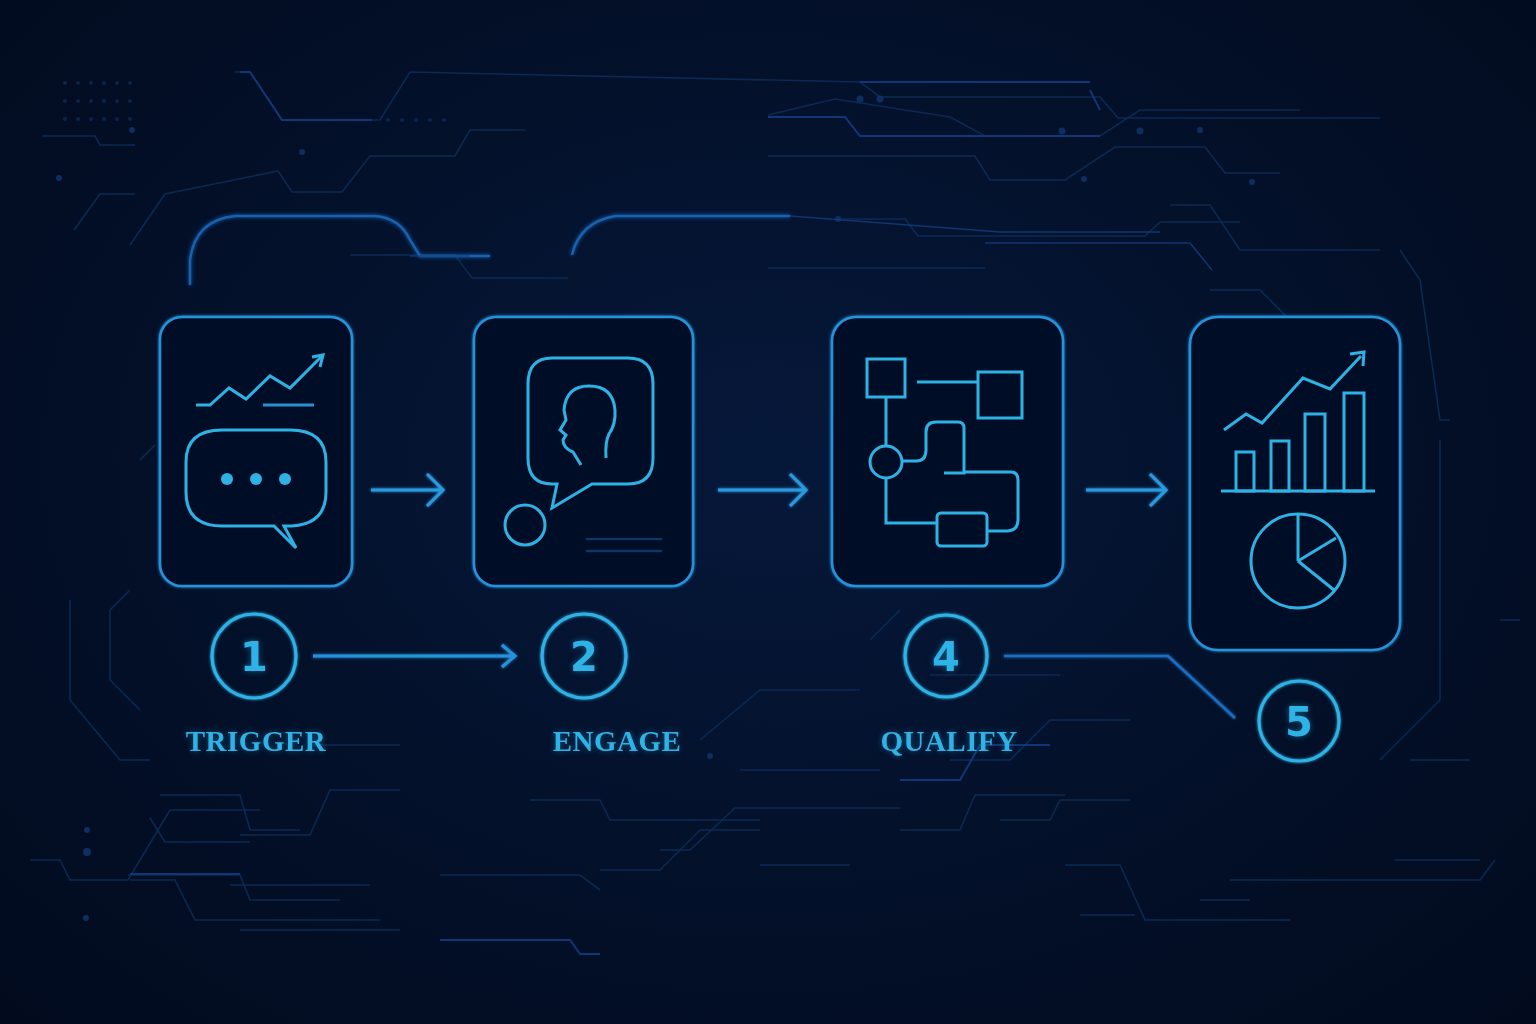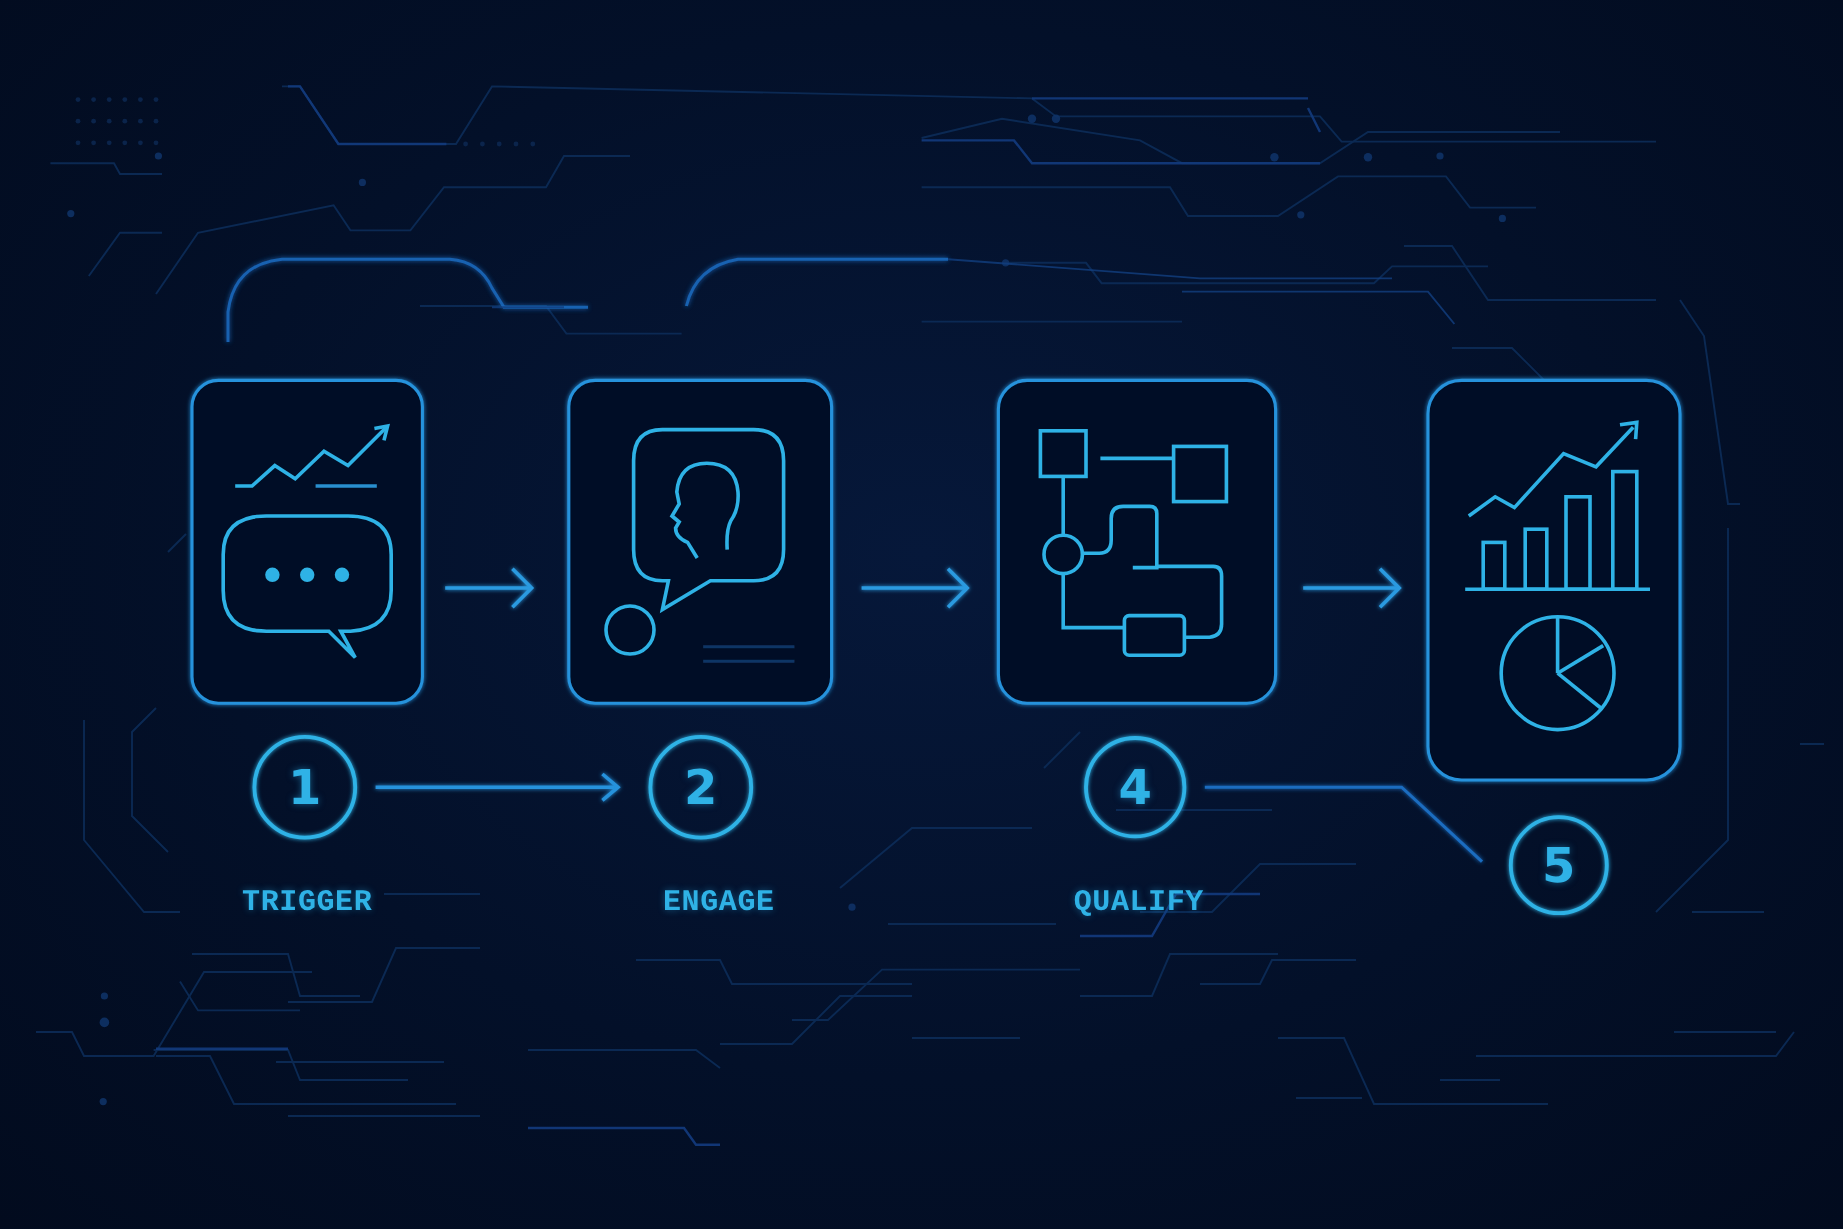"TRIGGER" .label { font-family: Liberation Mono, monospace -> Liberation Serif, serif; font-size: 25px -> 29px; margin-top: 12px -> none }
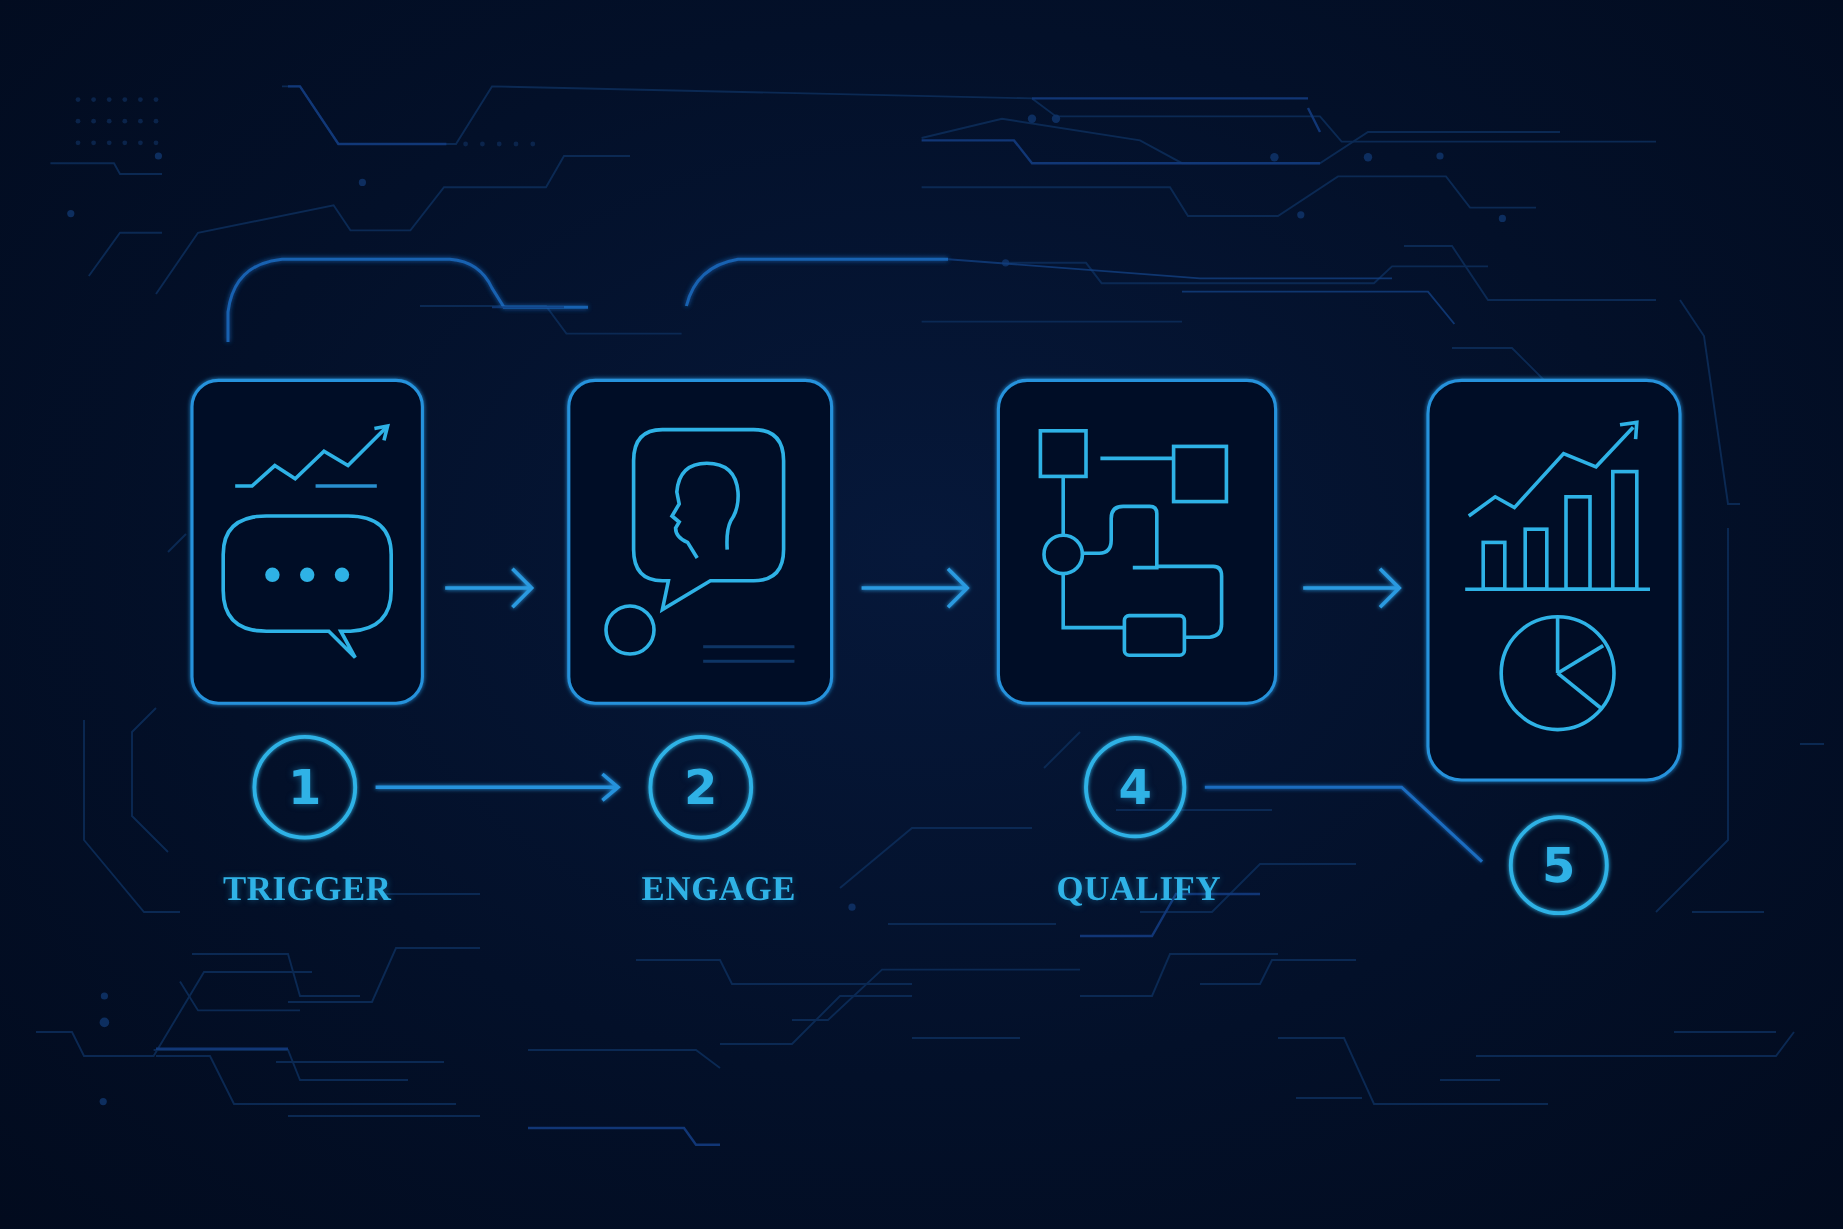"ENGAGE" div.label { left: 599px -> 617px }
